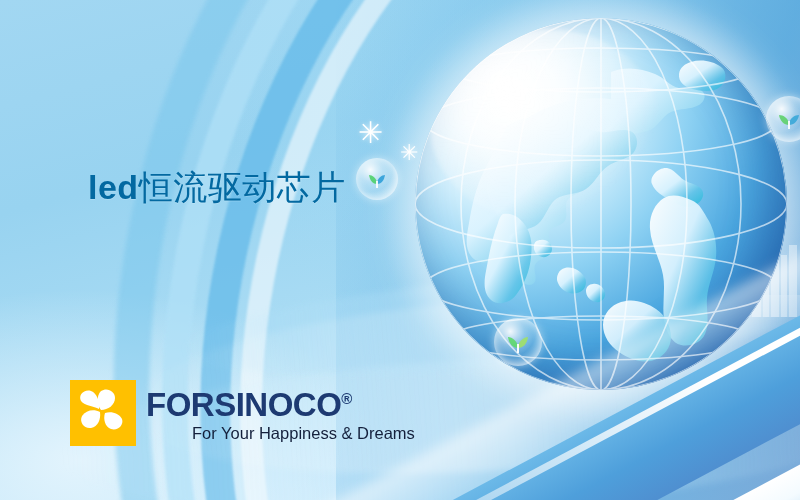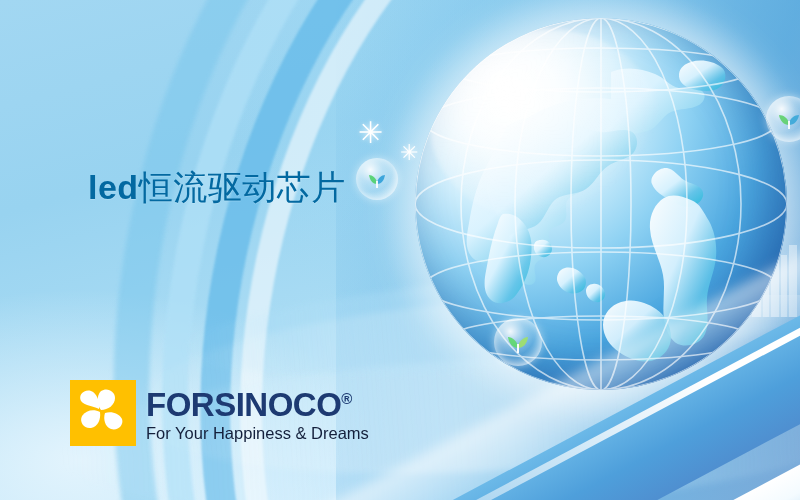"For Your Happiness & Dreams" #logo-tag { margin-left: none -> 46px }
